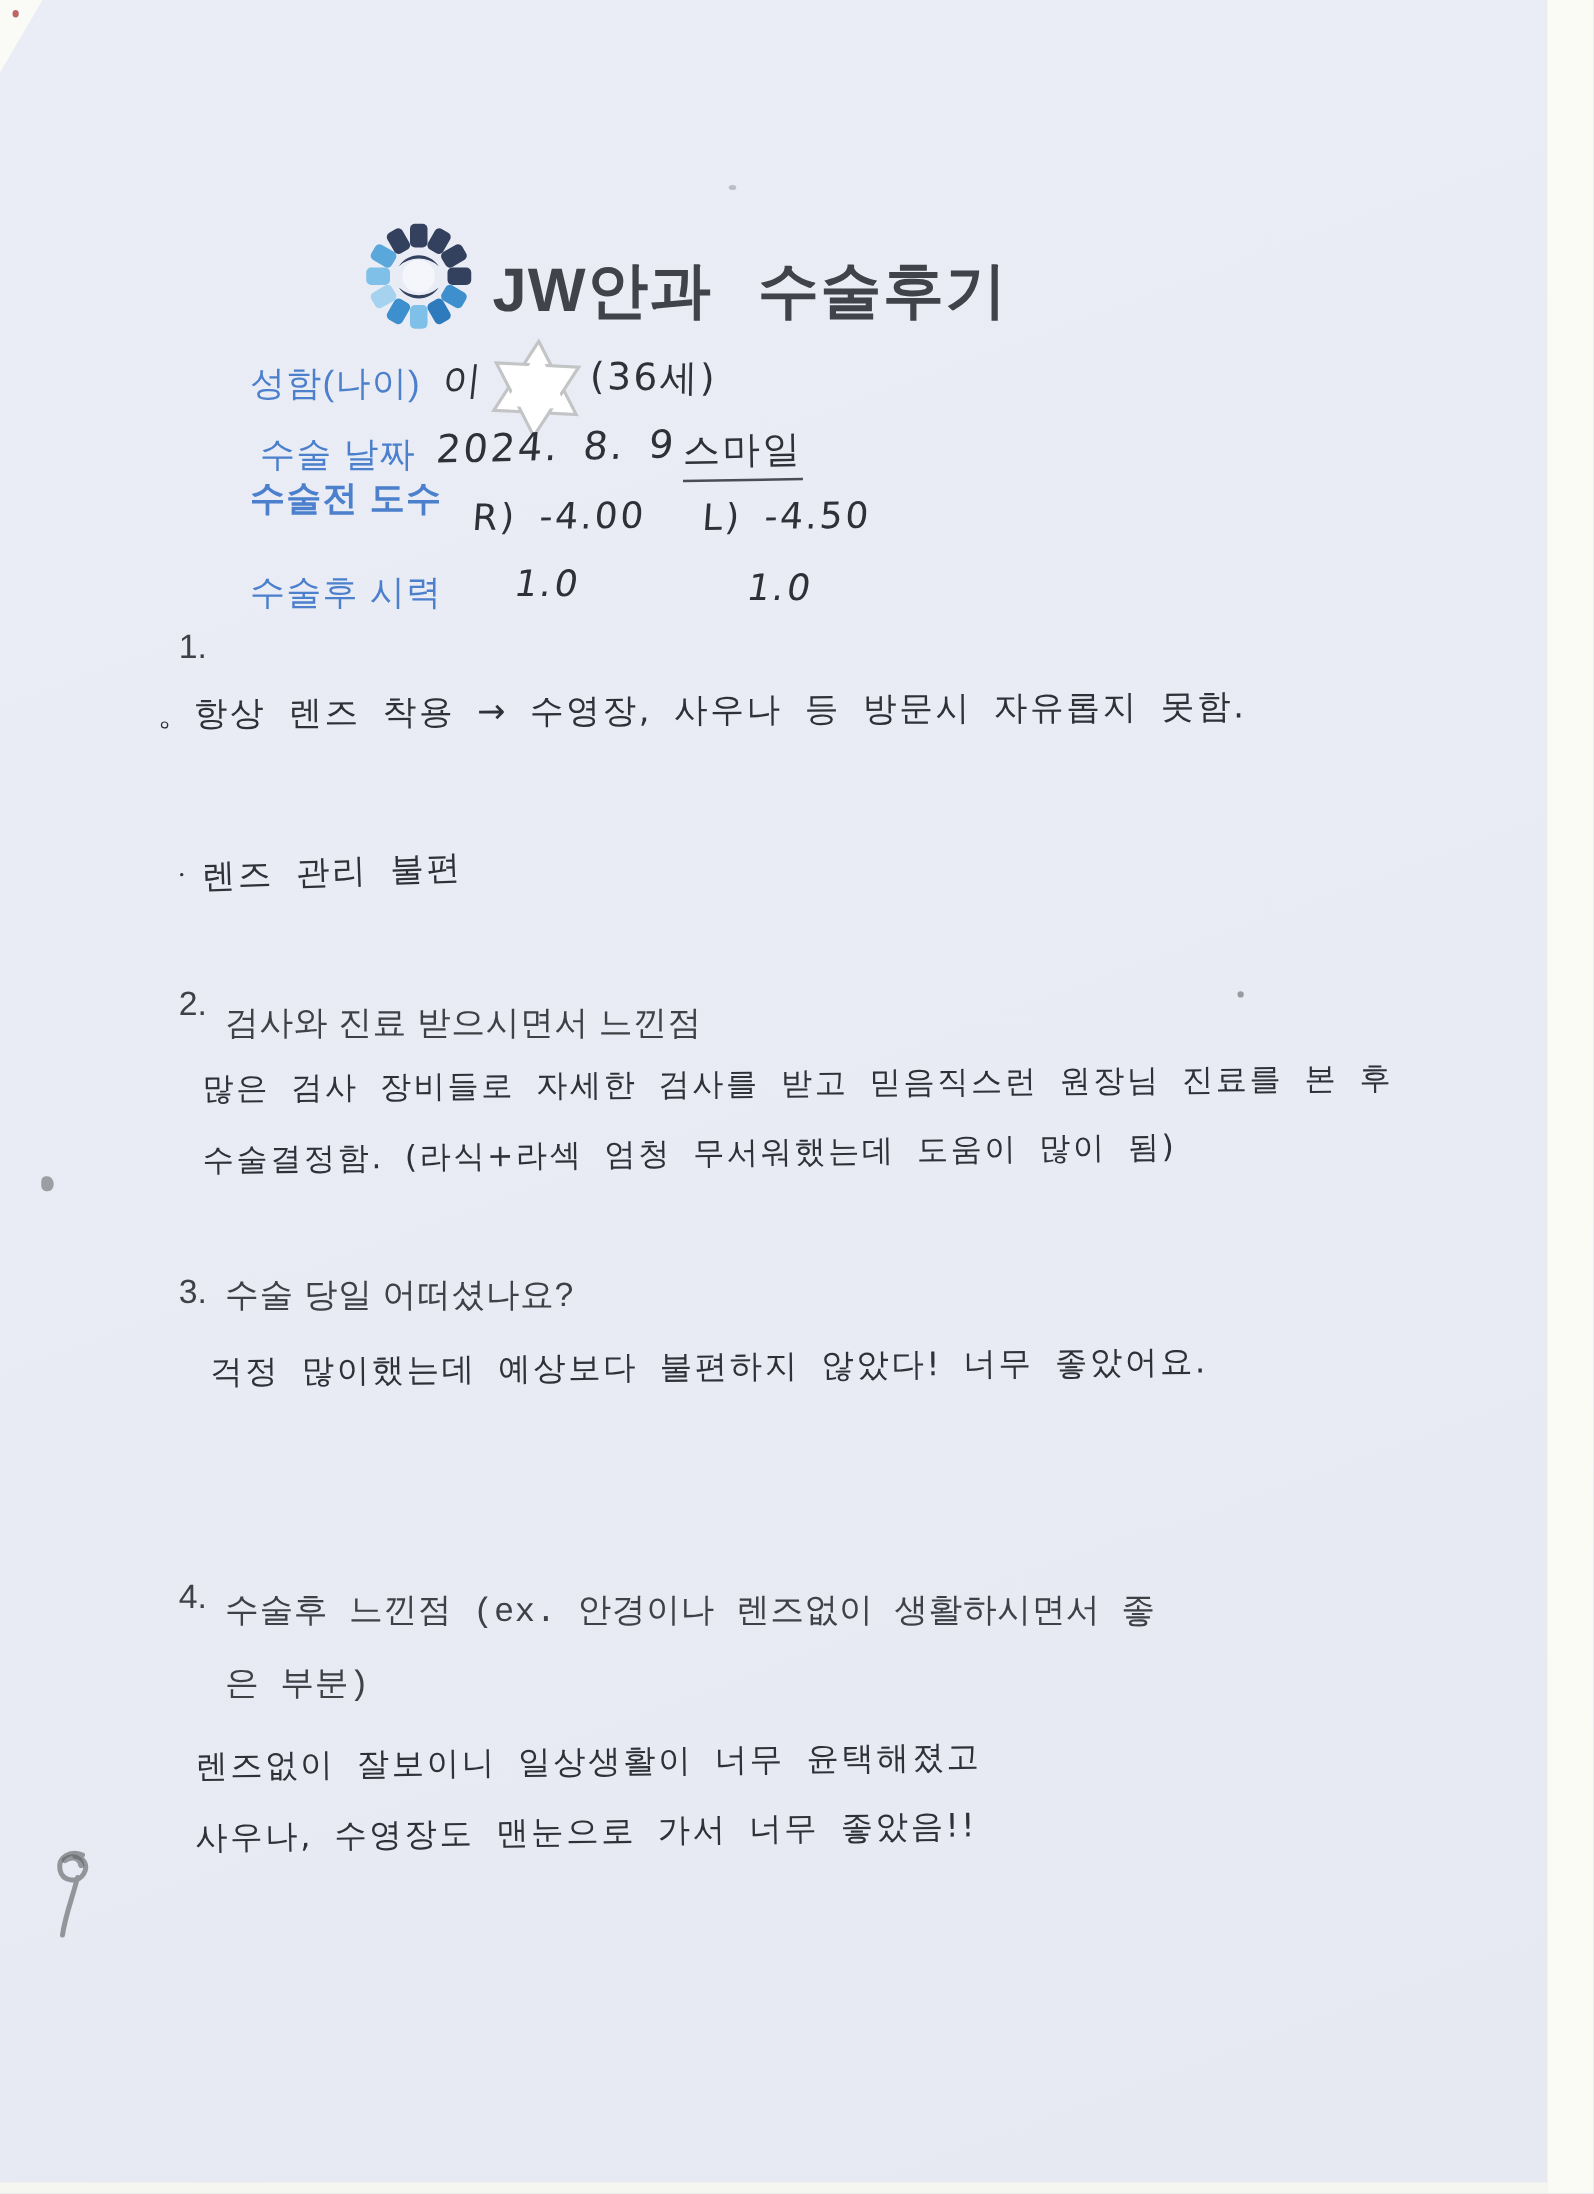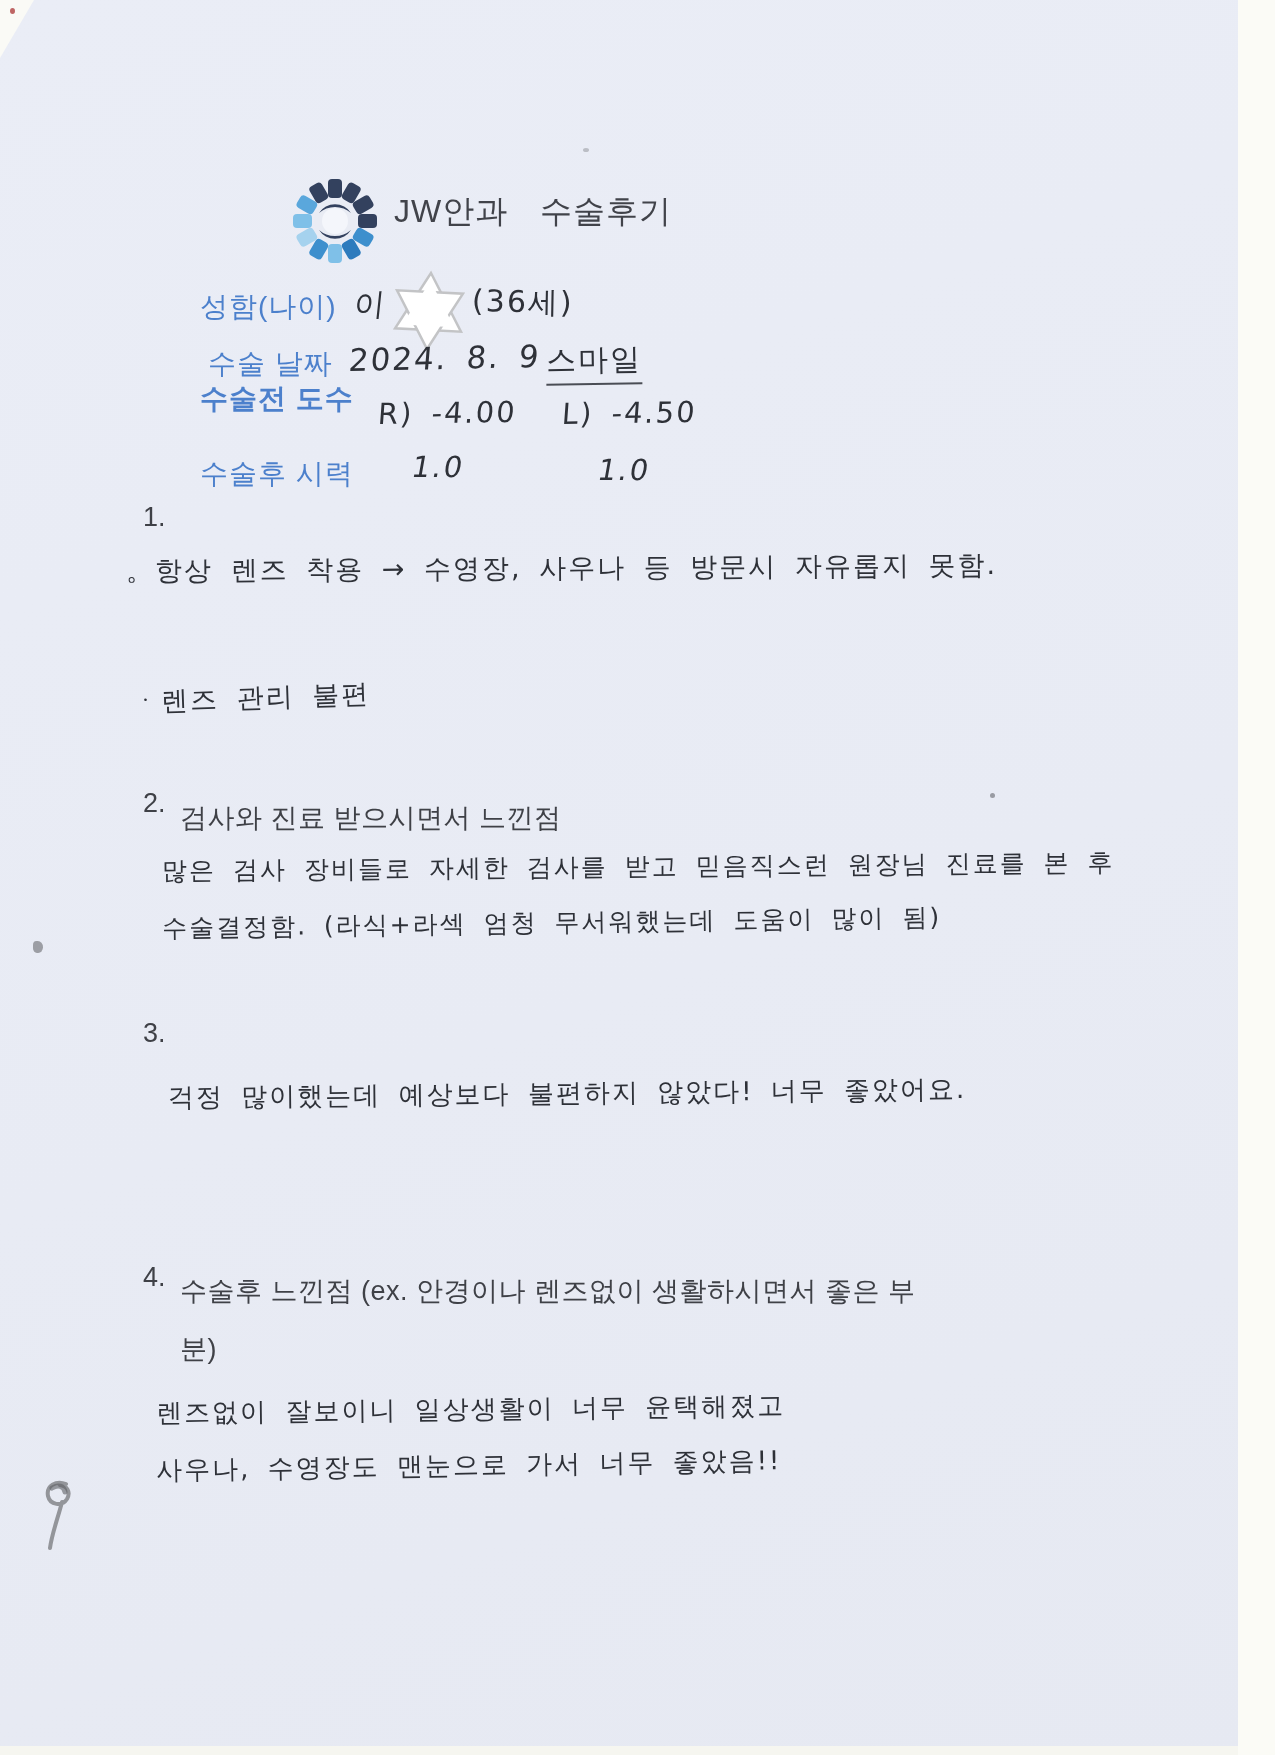"JW안과 수술후기" .title { font-size: 32px -> 49px; font-weight: normal -> bold; top: 190px -> 200px }
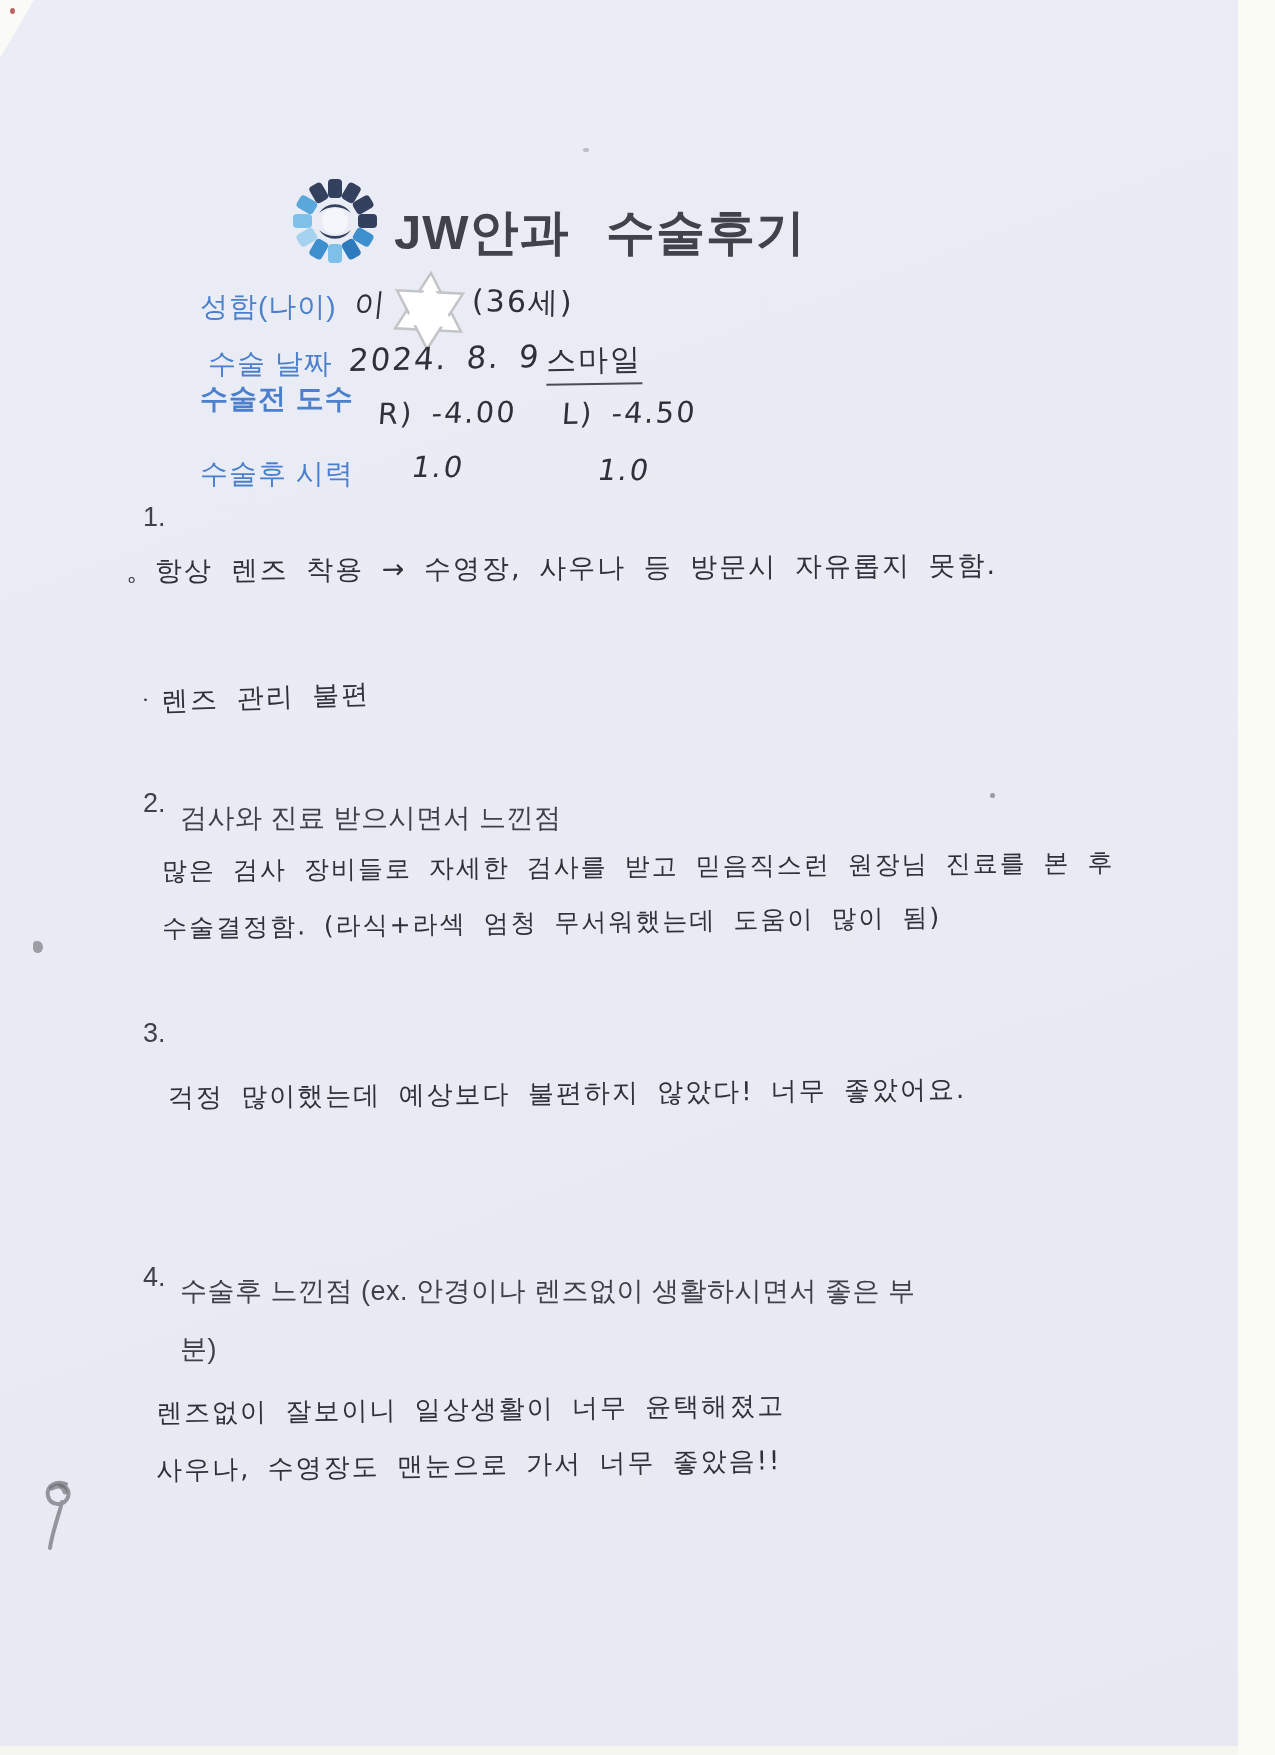"수술 당일 어떠셨나요?" div.abs { html: none -> <div>수술 당일 어떠셨나요?</div> }
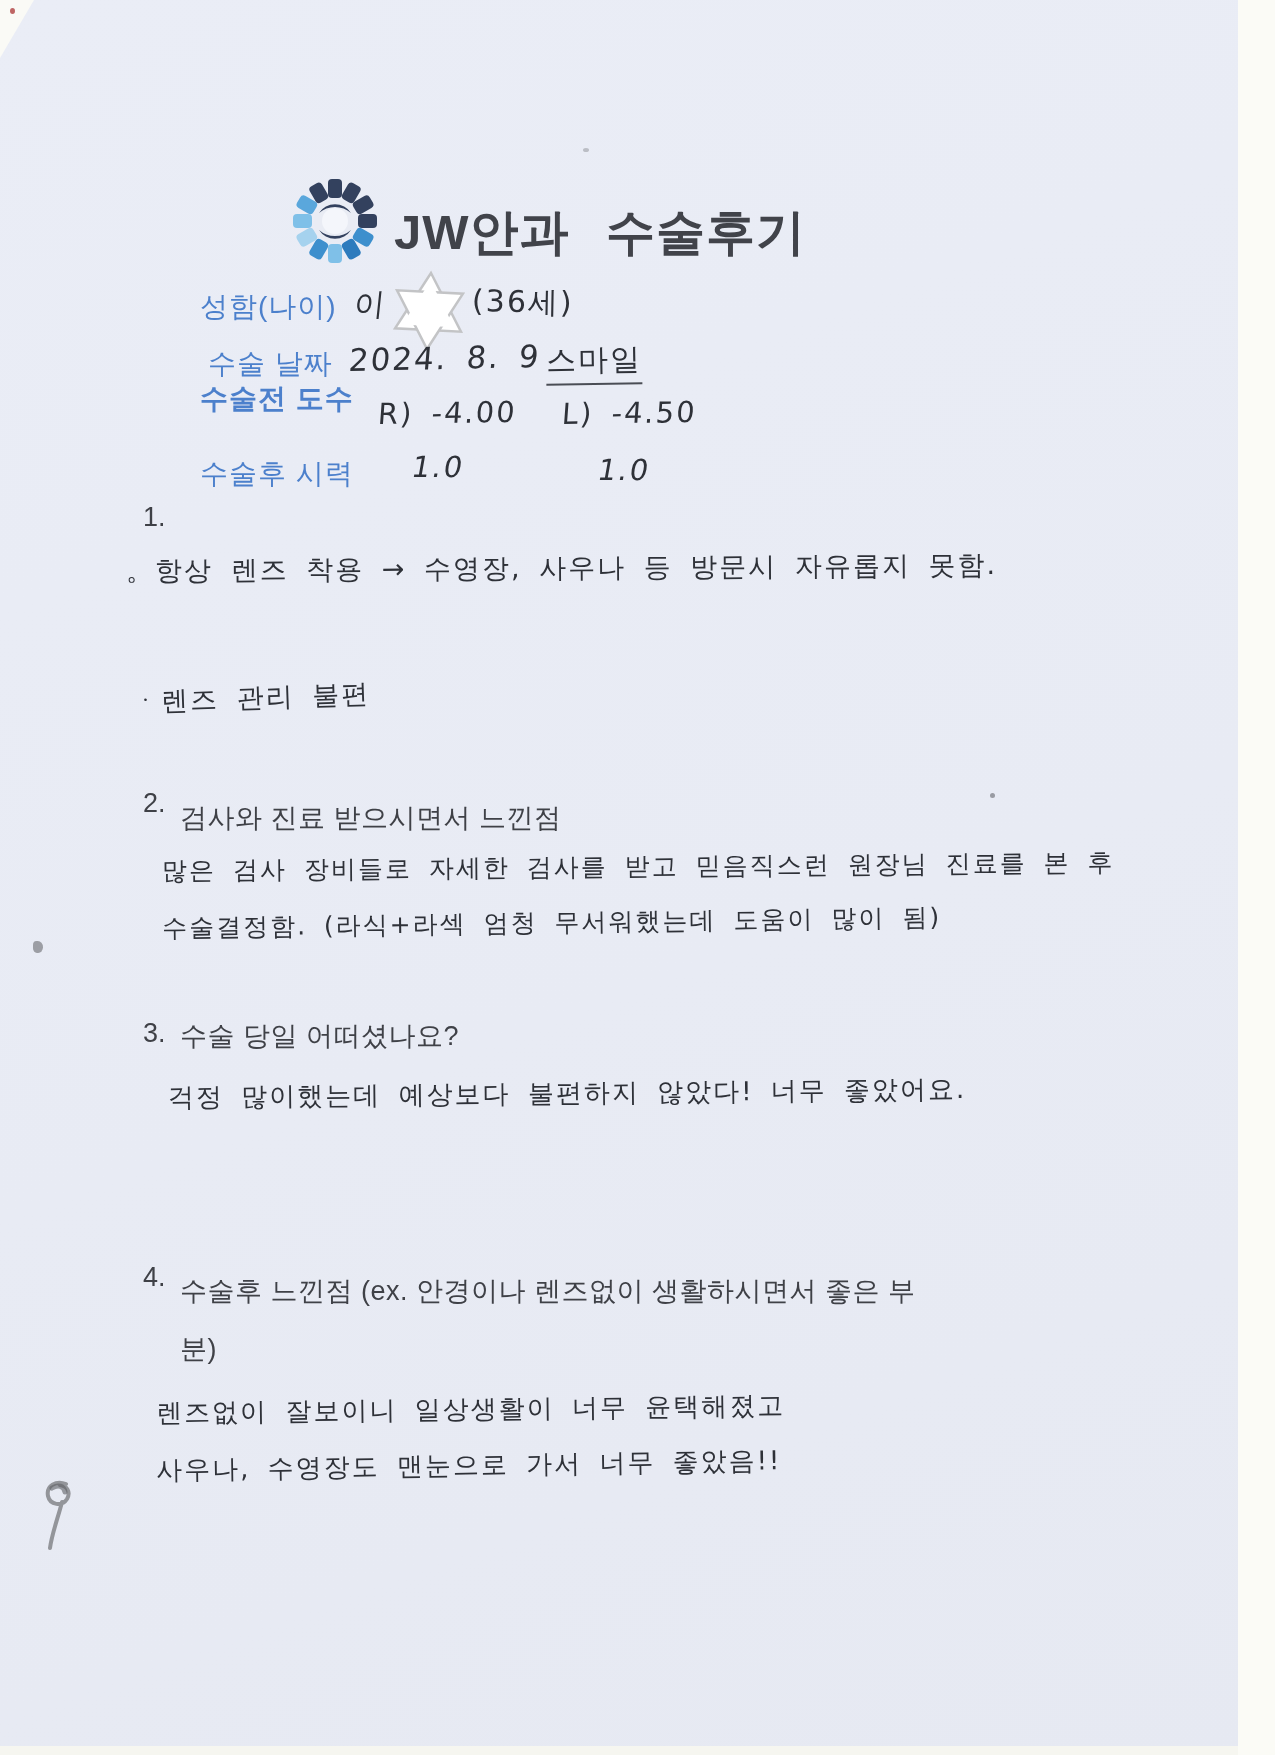"수술후 느낀점 (ex. 안경이나 렌즈없이" div.abs { font-family: none -> Liberation Mono, monospace }
